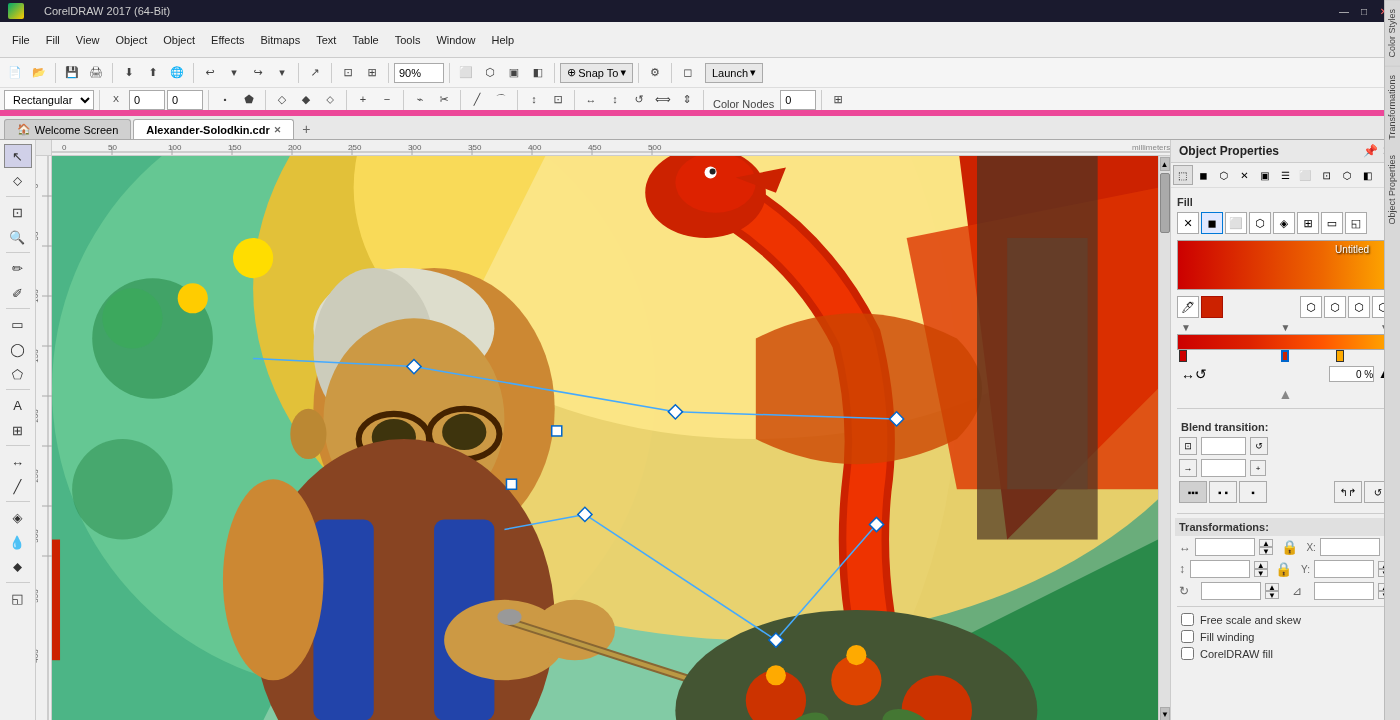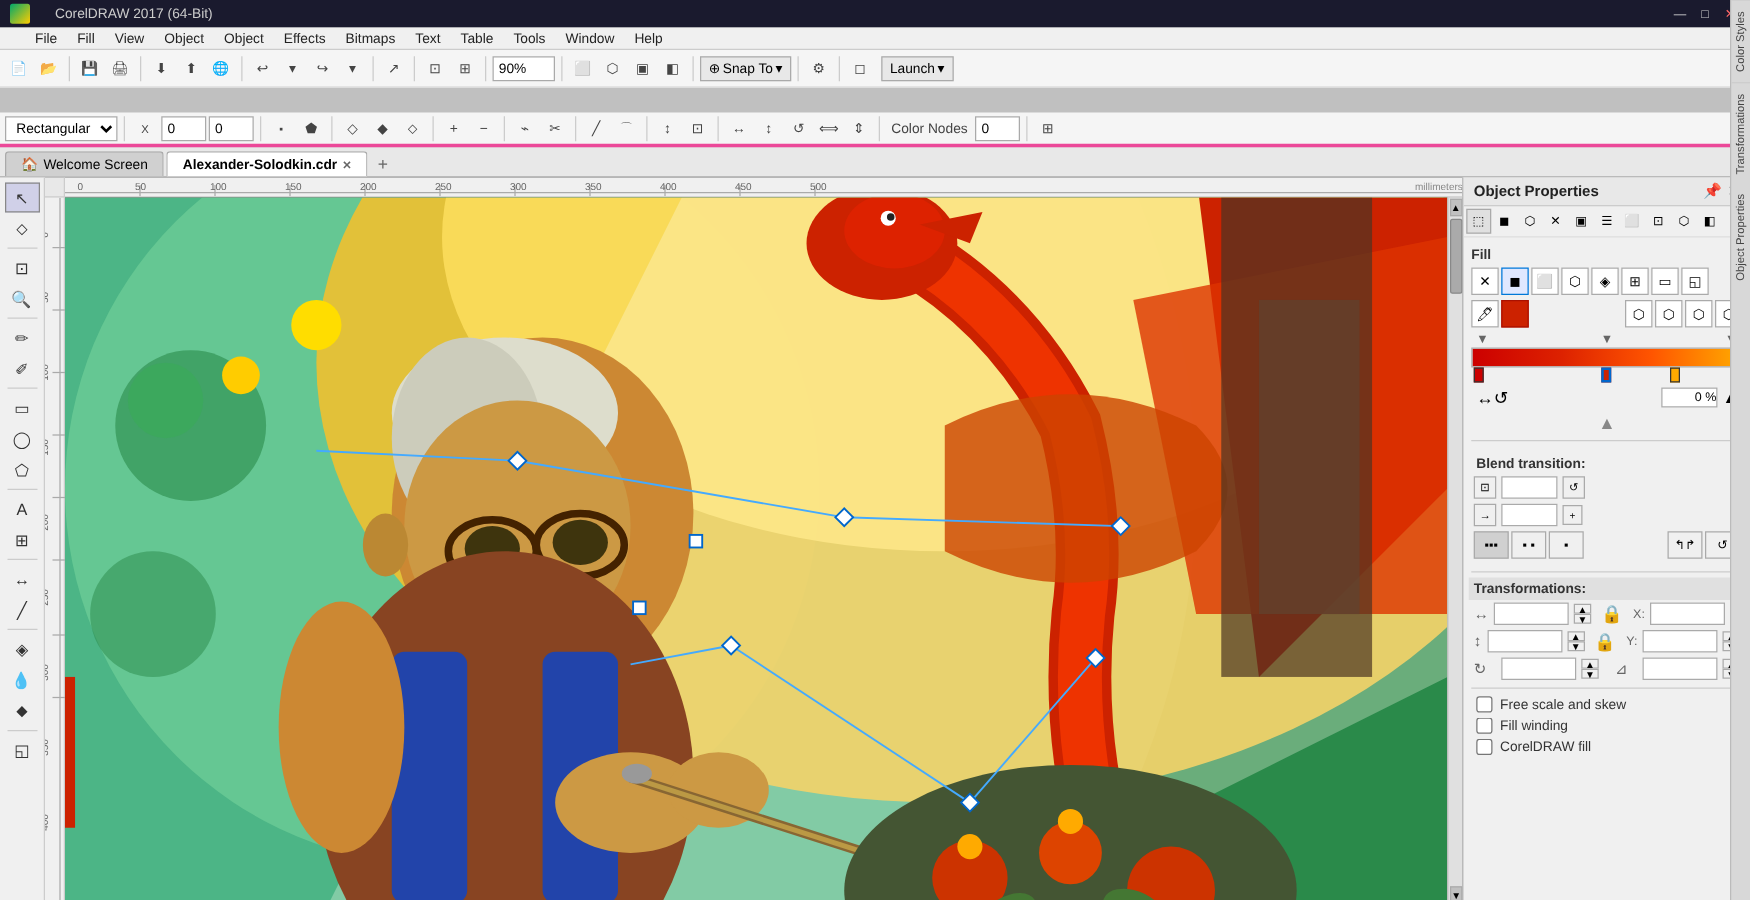"File" #menubar { height: 18px -> 36px; padding: 0 20px -> 0 4px }
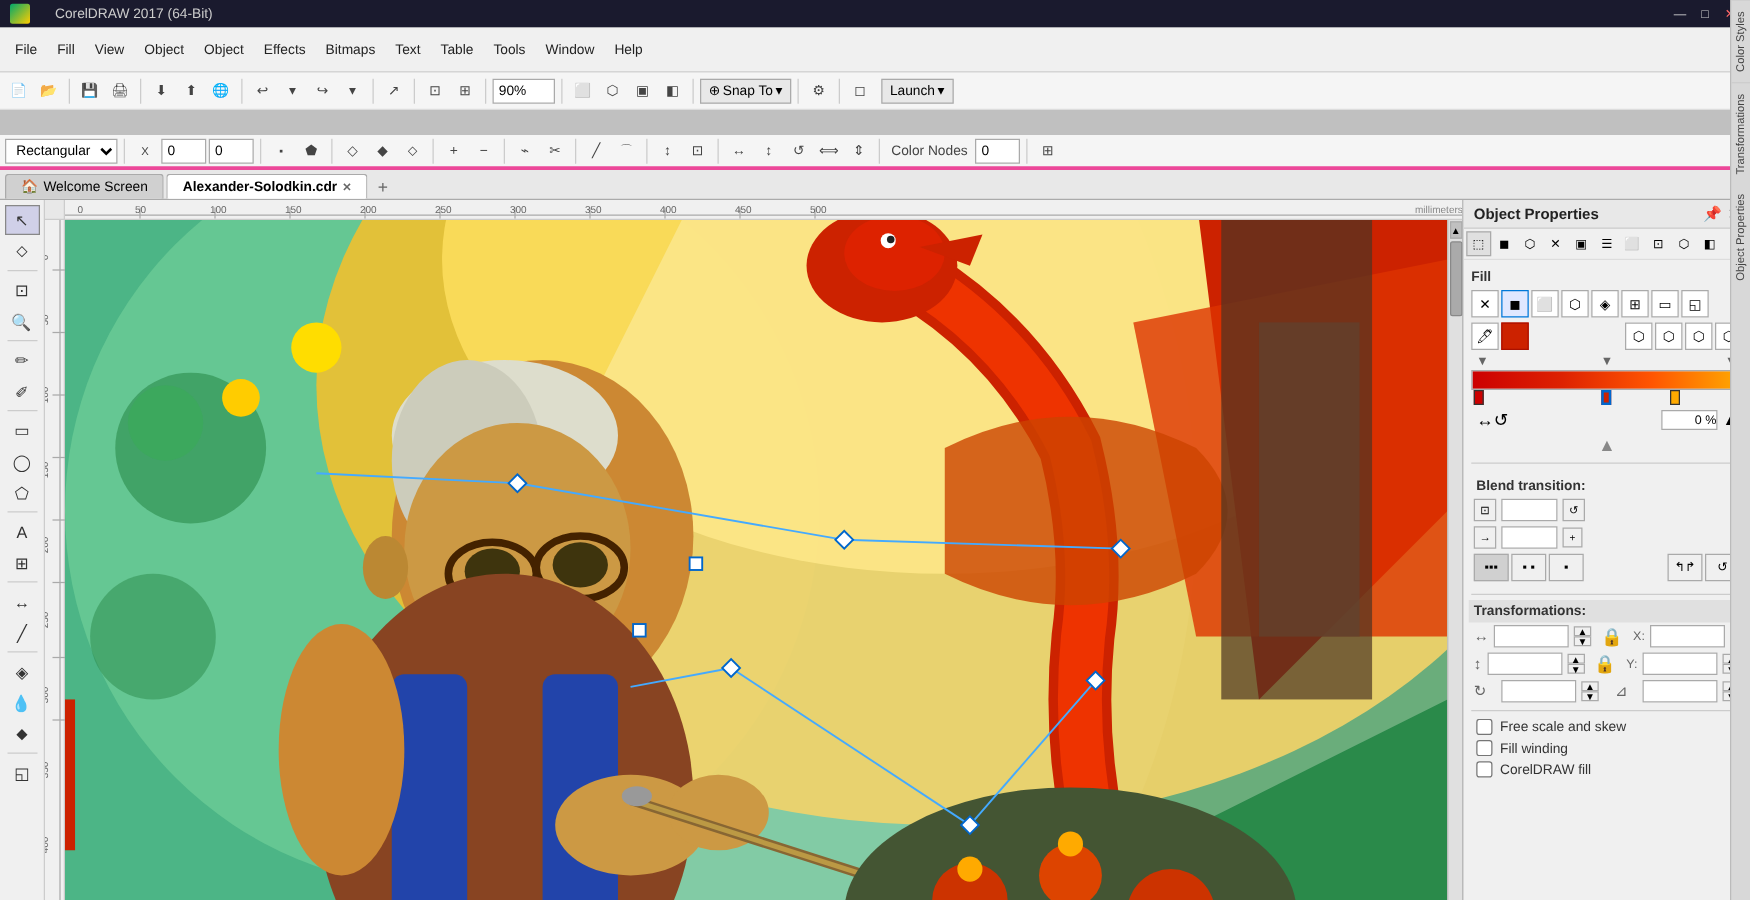"Rectangular" #toolbar2 { align-items: center -> flex-end; border-bottom: 3px solid #ec4899 -> 6px solid #ec4899; margin-top: 20px -> none }
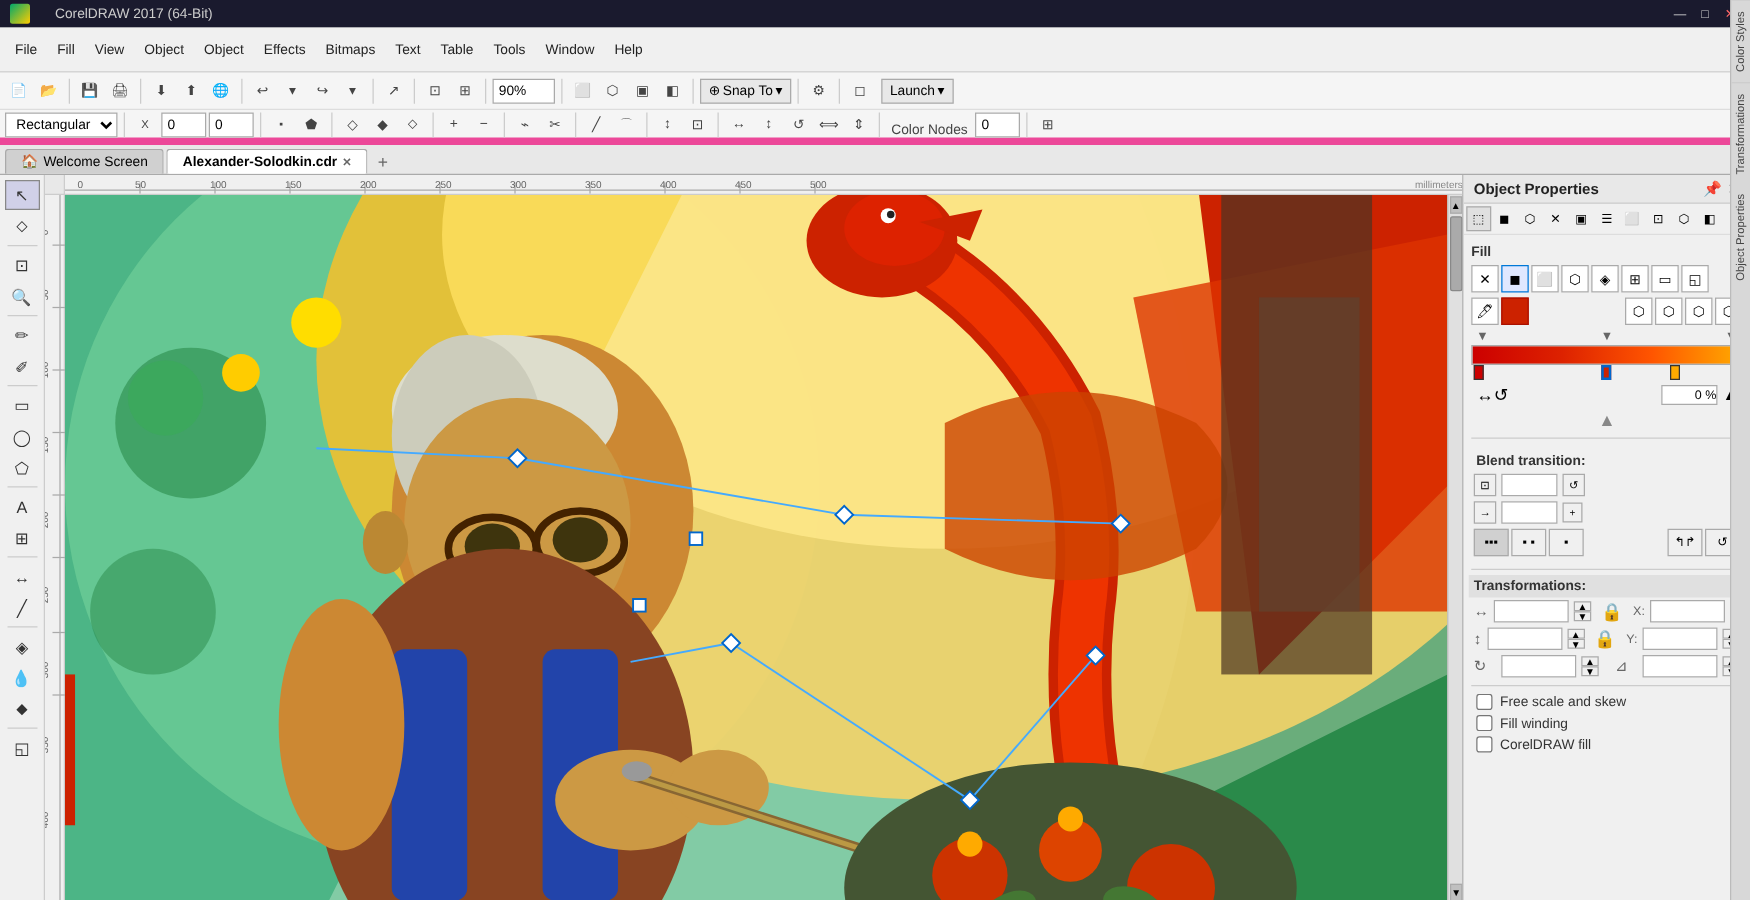"Untitled" div { html: none -> <div> <div> <span>Untitled</span> <span>▾</span> </div> </div> }
